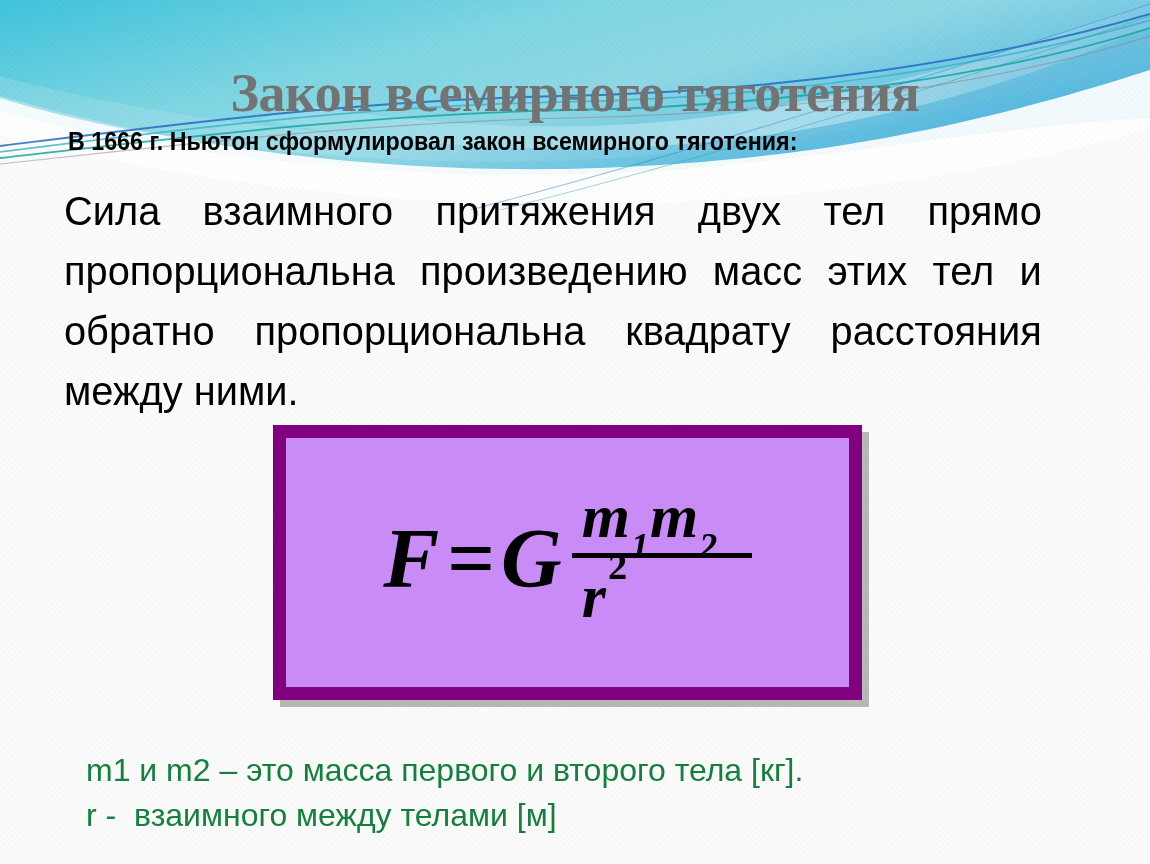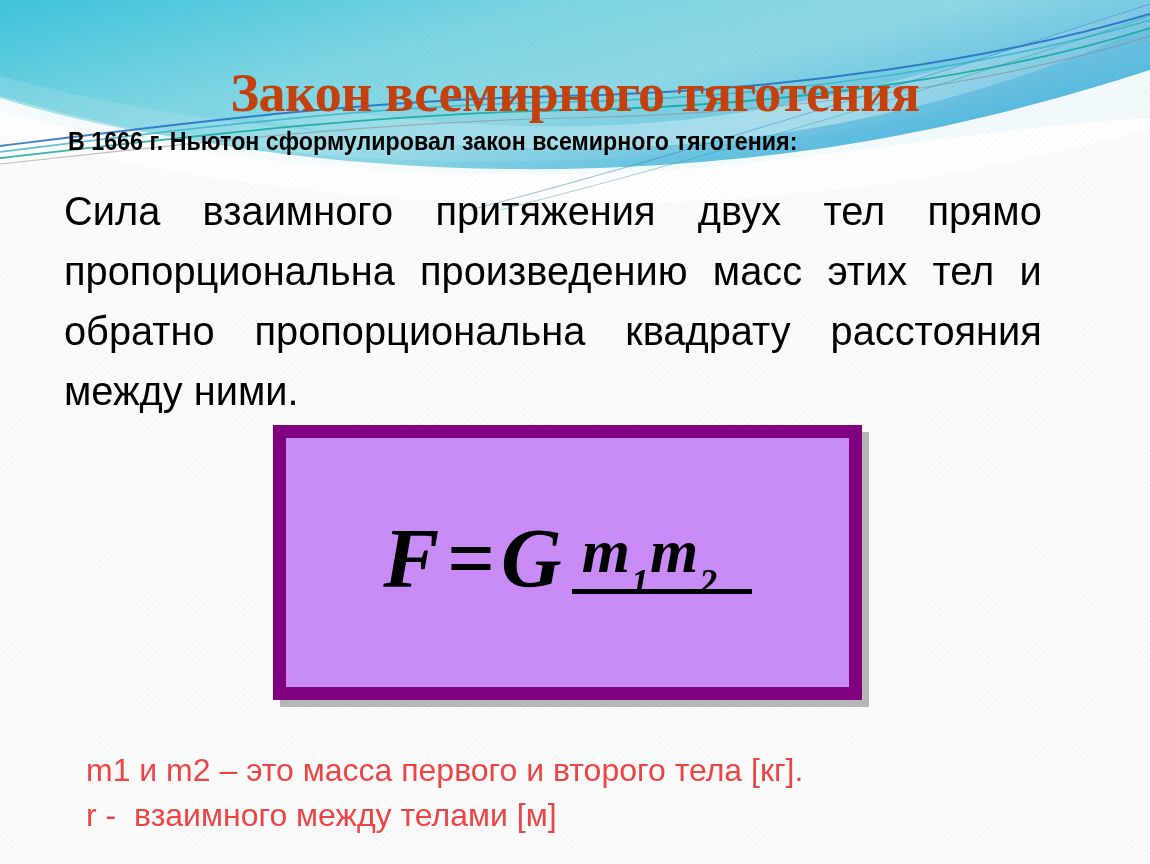"Закон всемирного тяготения" #title { color: #c2410c -> #737373 }
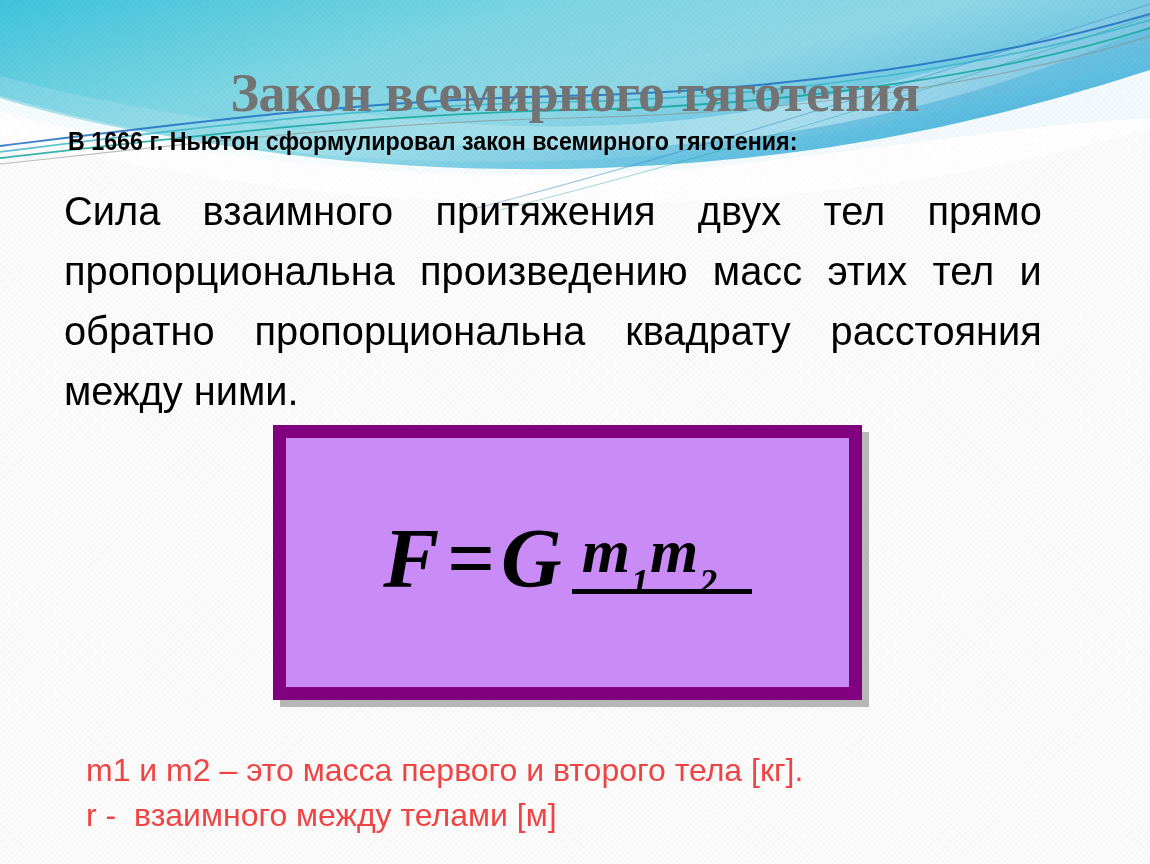"r2" span.denominator { html: none -> <span><span>r</span><span>2</span></span> }
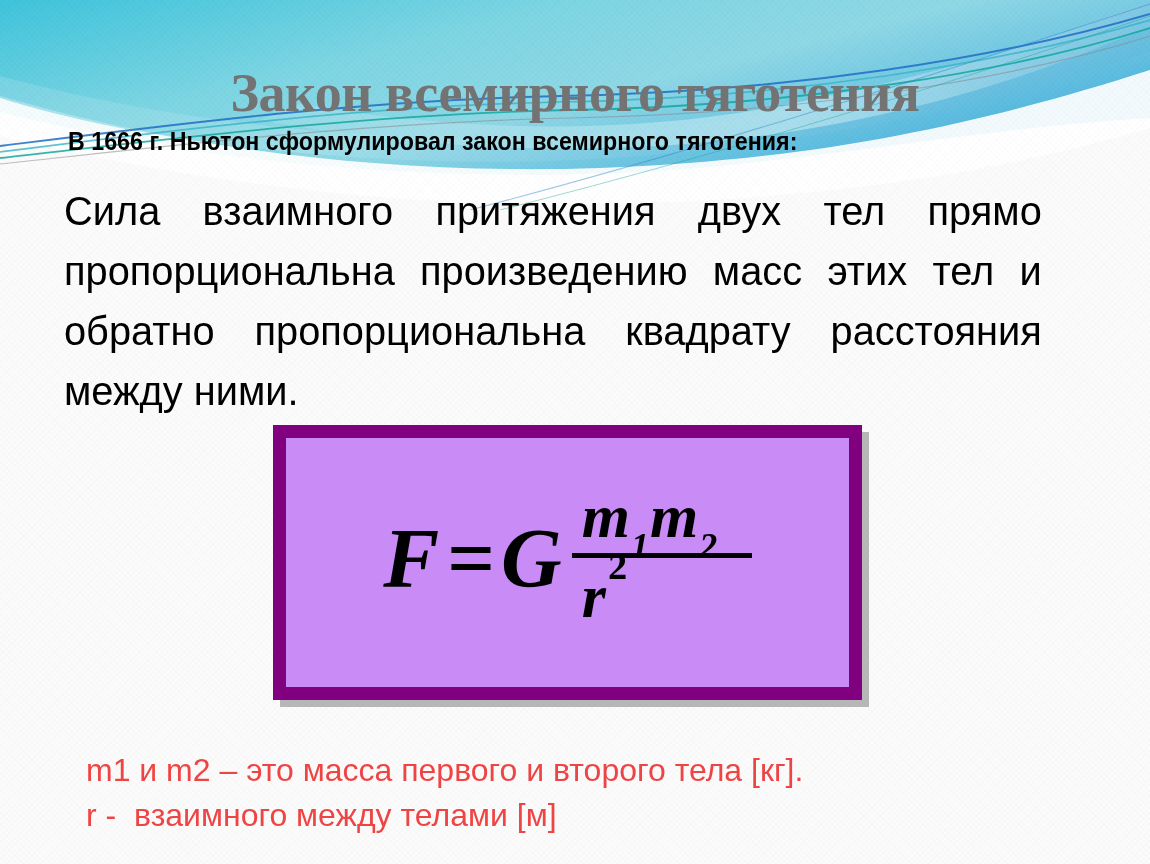"m1 и m2 – это" #legend { color: #ef4444 -> #15803d }
